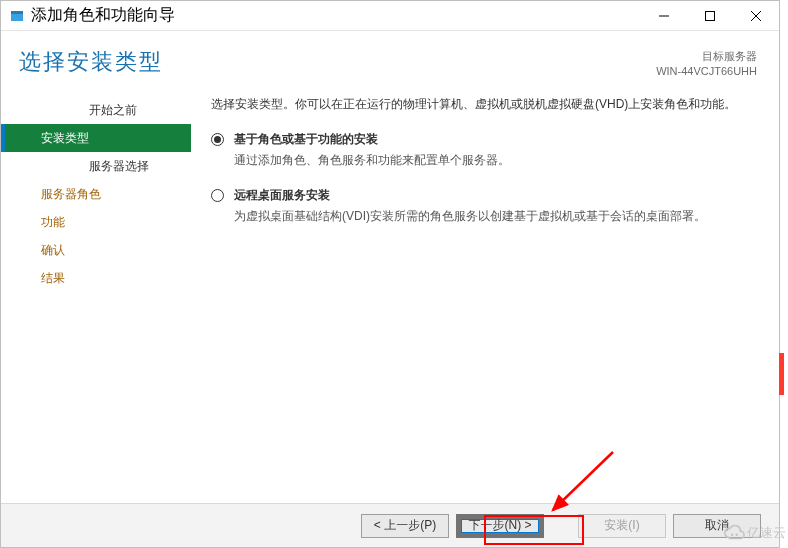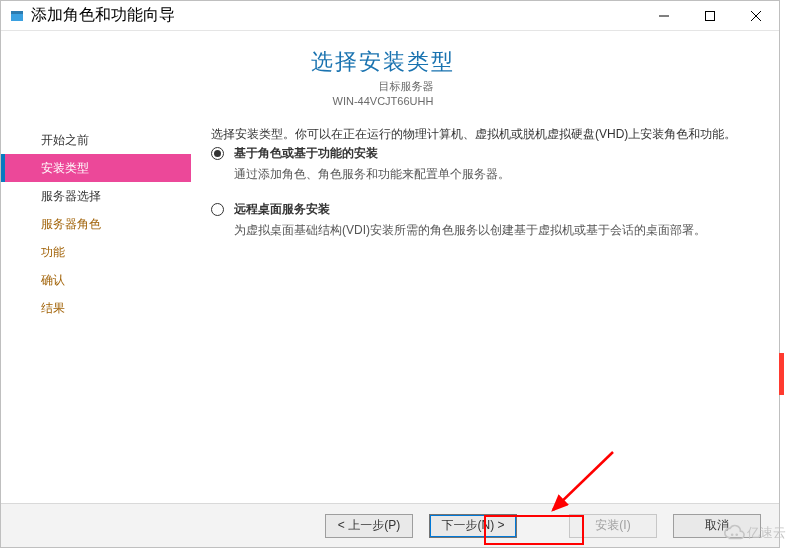"选择安装类型" .header { align-items: center -> flex-start; flex-direction: column -> none; padding: 16px 22px 6px 8px -> 16px 22px 6px 18px }
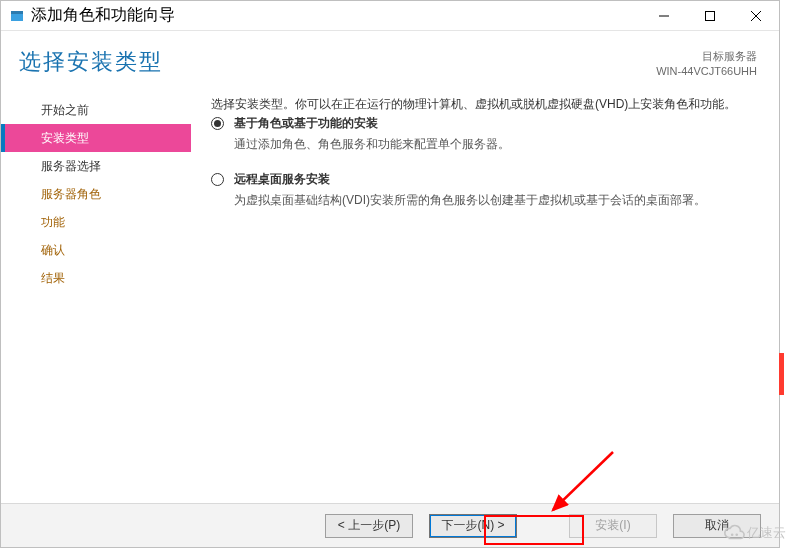"开始之前" .side-item.enabled { margin-left: none -> 48px }
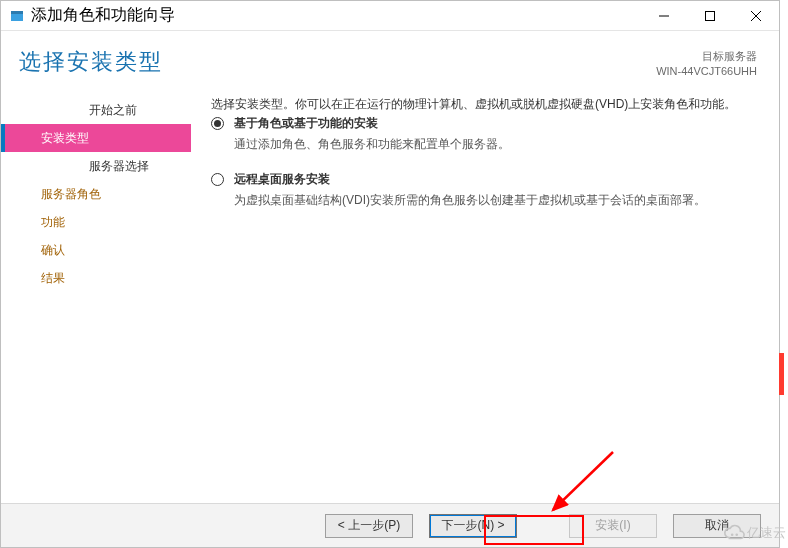"选择安装类型。你可以在正在运行的物理计算机、虚拟机或脱机虚拟硬盘(VHD)上安装" .instr { margin-bottom: 2px -> 18px }
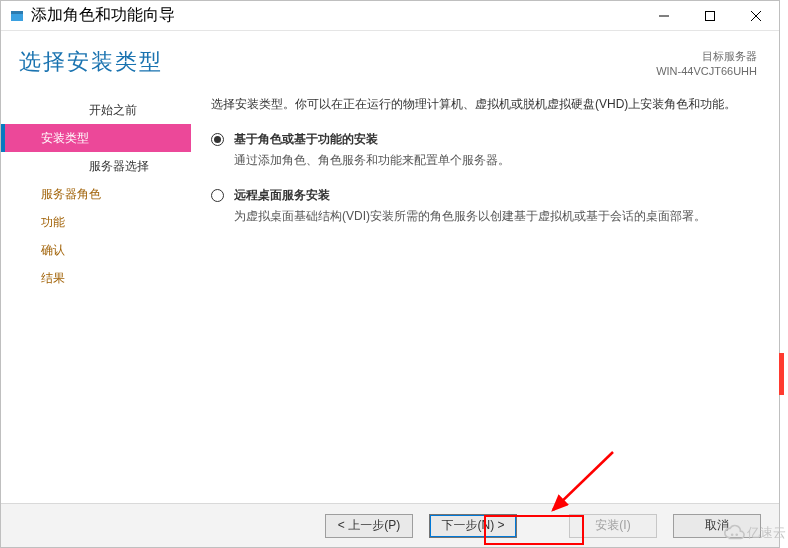"安装类型" .side-item.selected { background: #ec4899 -> #15803d }
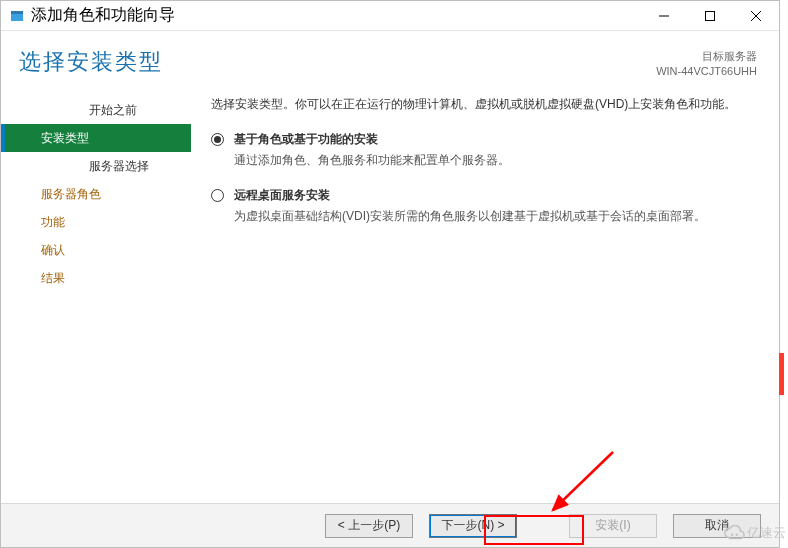"< 上一步(P)" .footer { gap: 16px -> 7px }
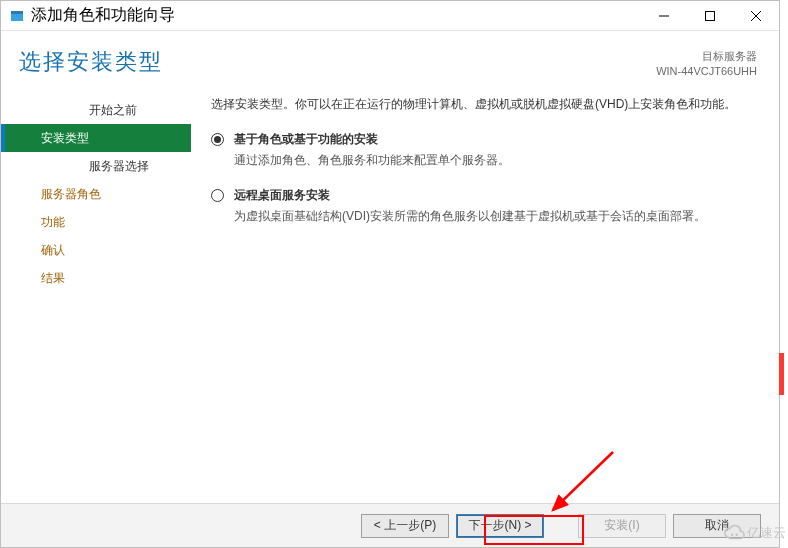"下一步(N) >" .btn.default { border: 1px solid #737373 -> 5px solid #737373 }
